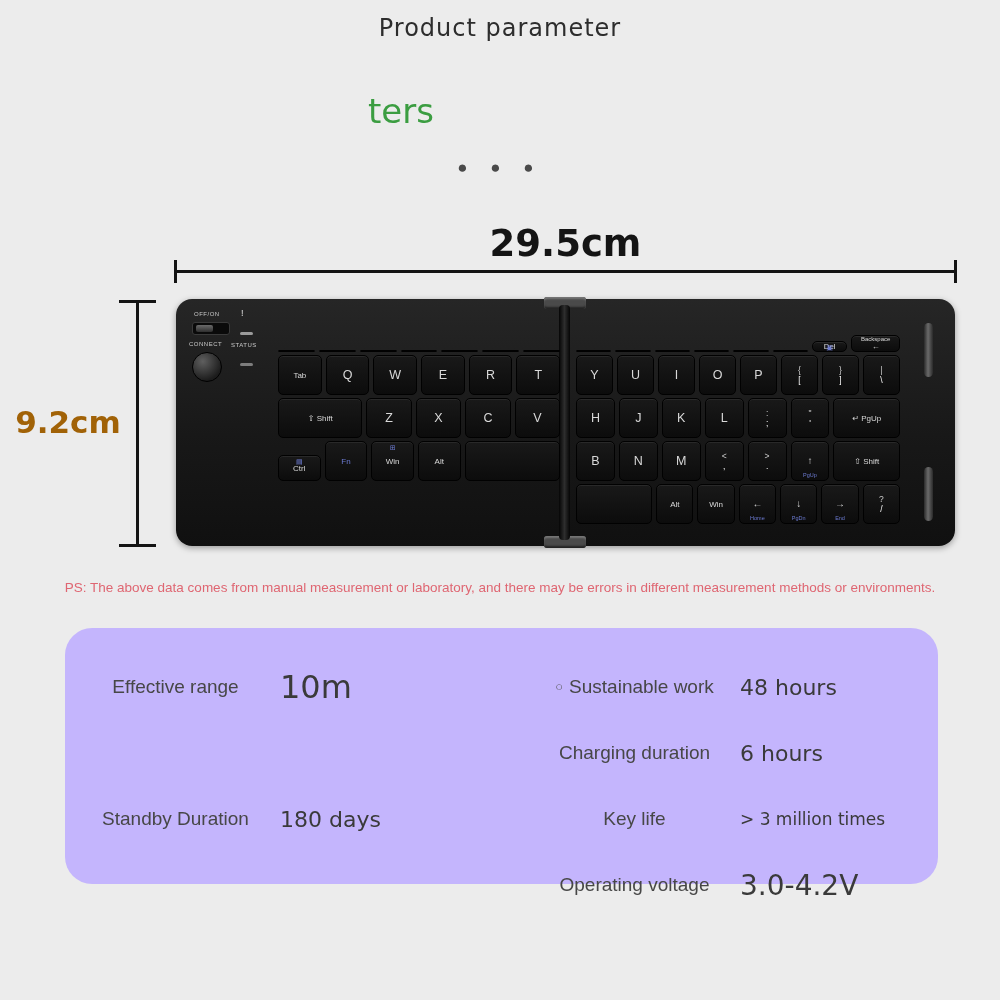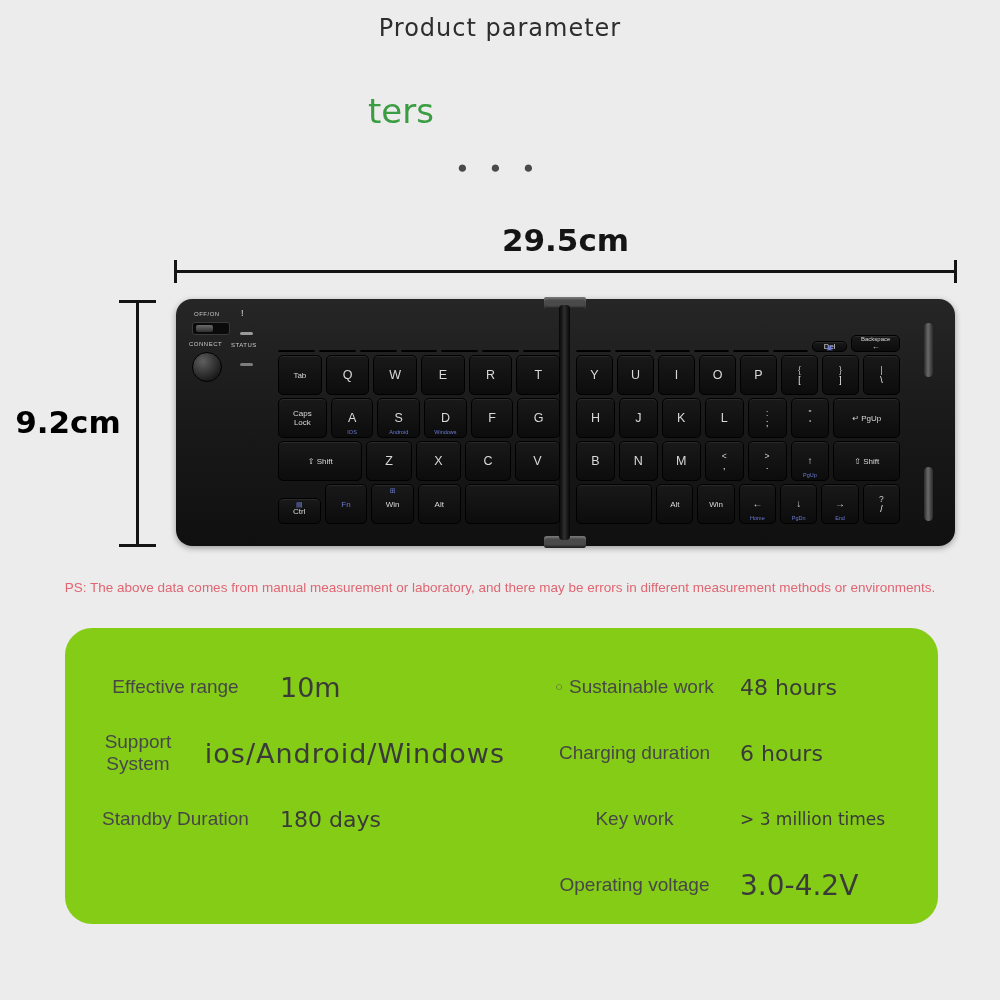"29.5cm" .dim-h-label { font-size: 31px -> 37px }
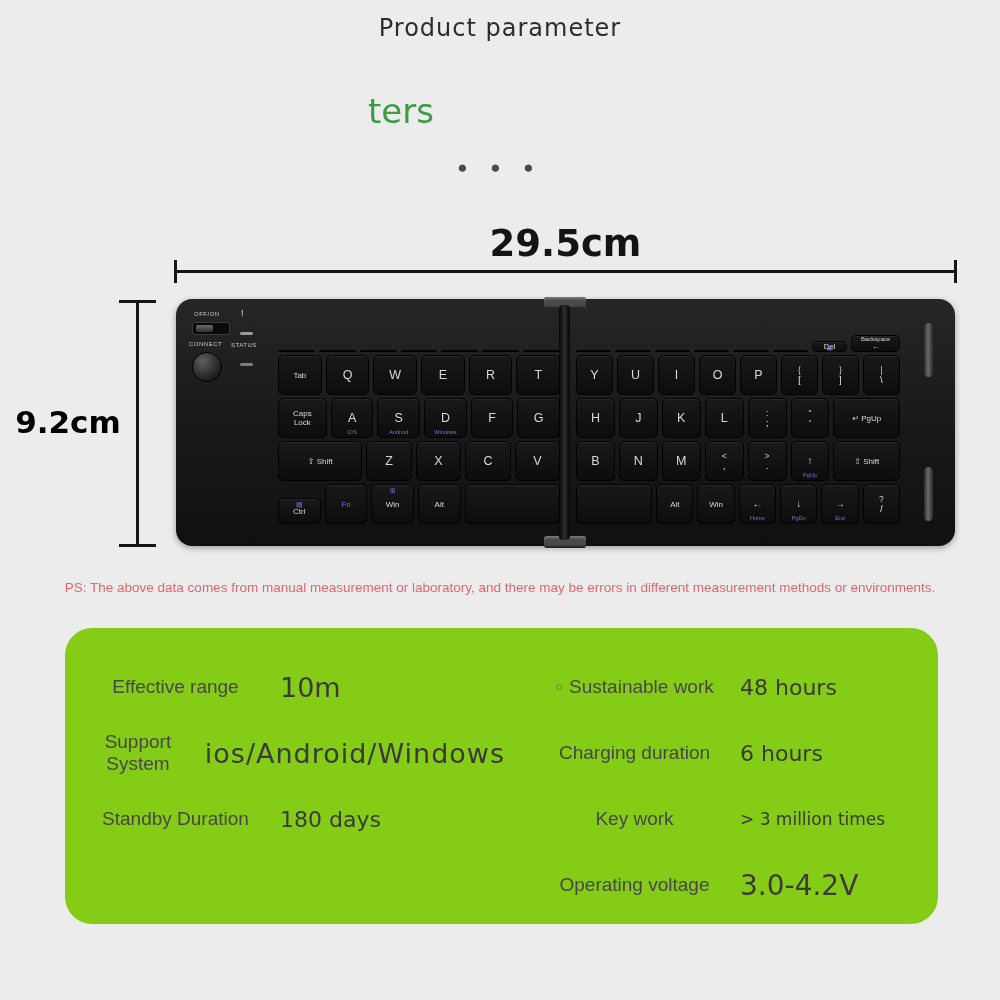"9.2cm" .dim-v-label { color: #000000 -> #a16207 }
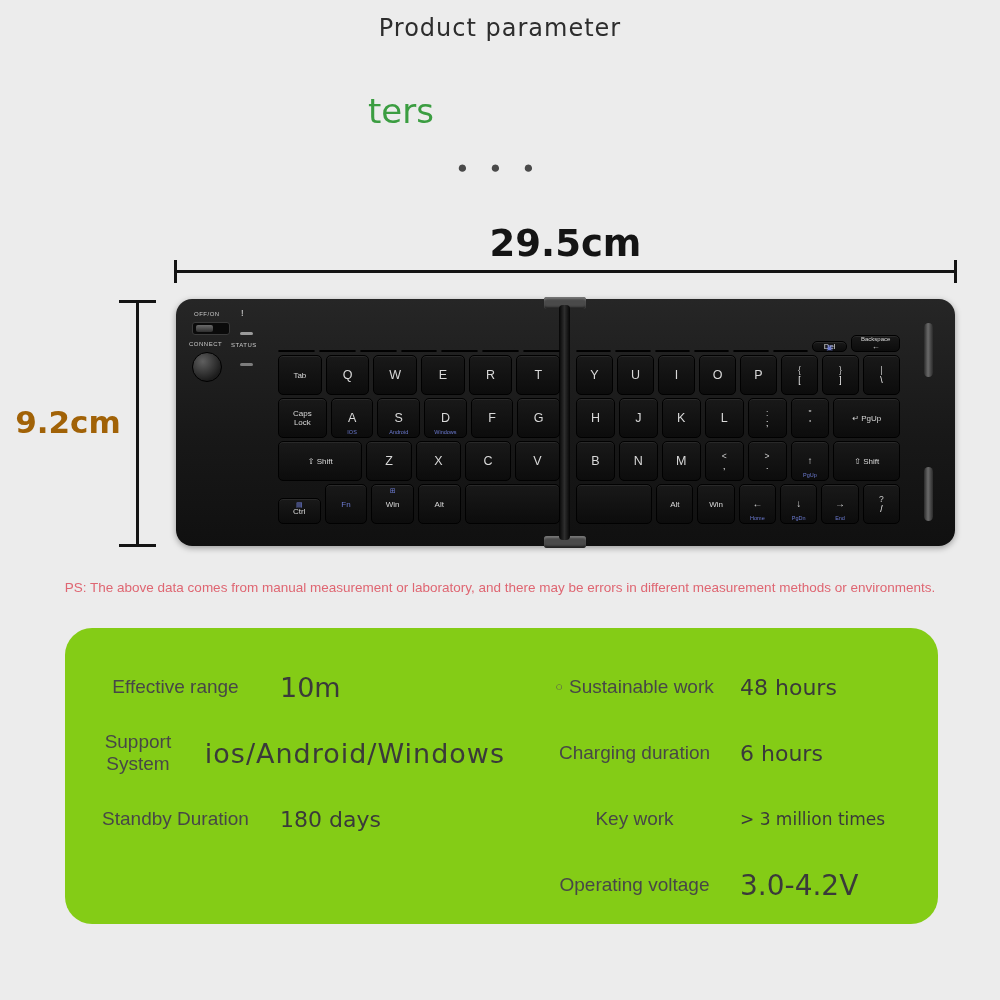"Caps Lock" div.krow { html: <div> <div> <span>Caps Lock</span> </div> <div> <span>A</span> <span>IOS</span> </div> <div> <span>S</span> <span>Android</span> </div> <div> <span>D</span> <span>Windows</span> </div> <div> <span>F</span> </div> <div> <span>G</span> </div> </div> -> none }
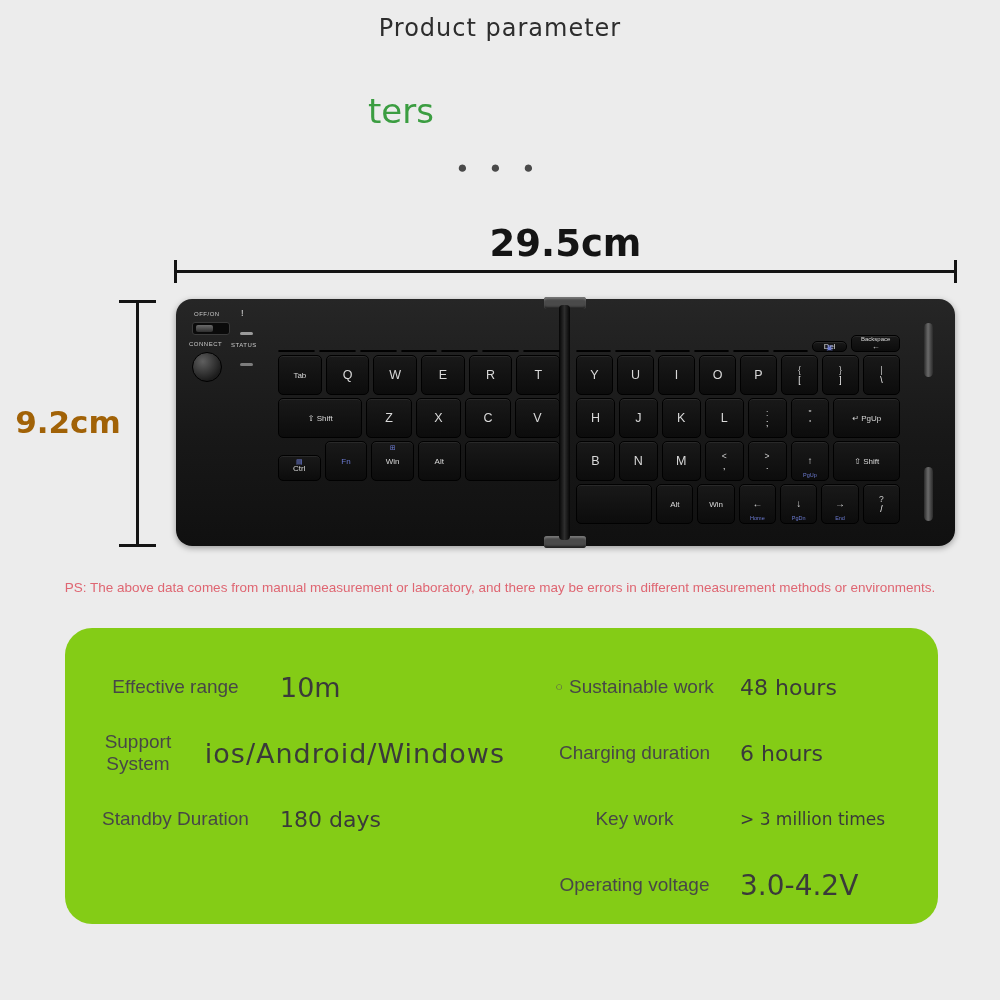"Effective range" .card { background: #84cc16 -> #c4b5fd; height: 296px -> 256px }
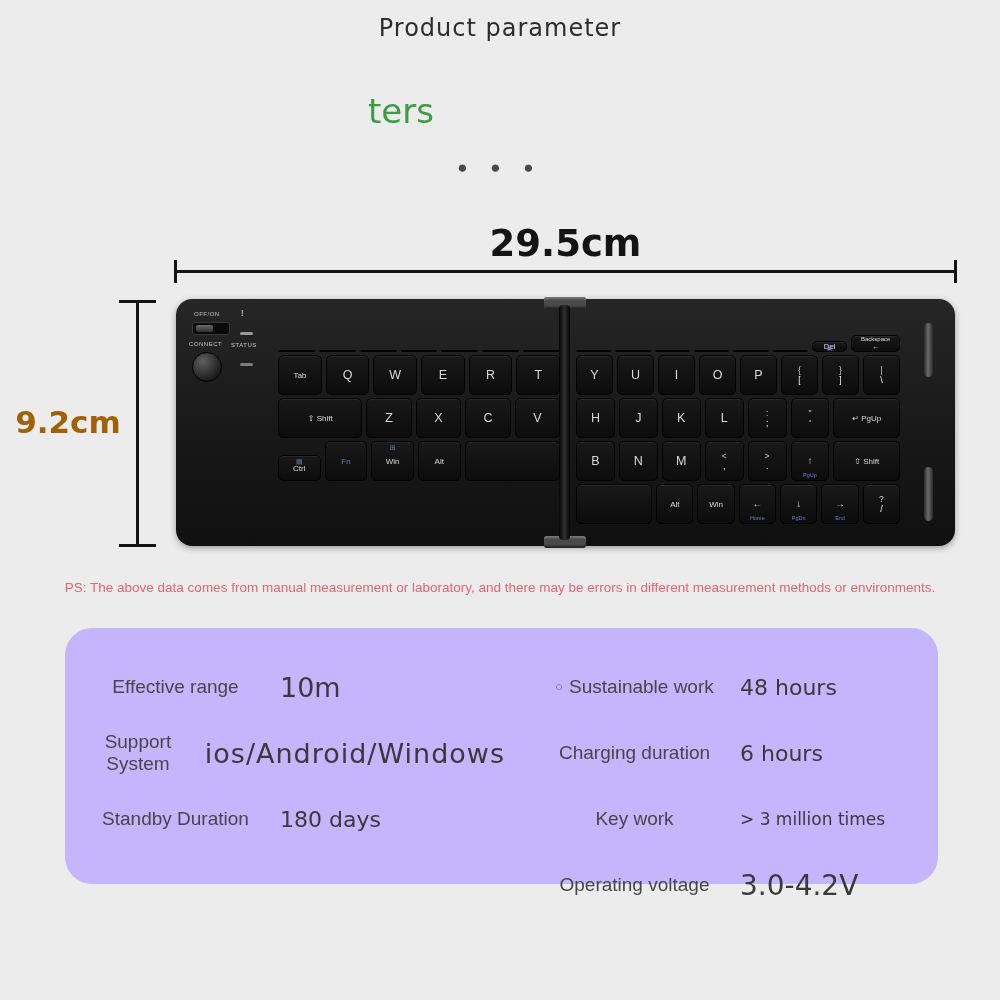"10m" .r0 .cell-left .val { font-size: 27px -> 32px }
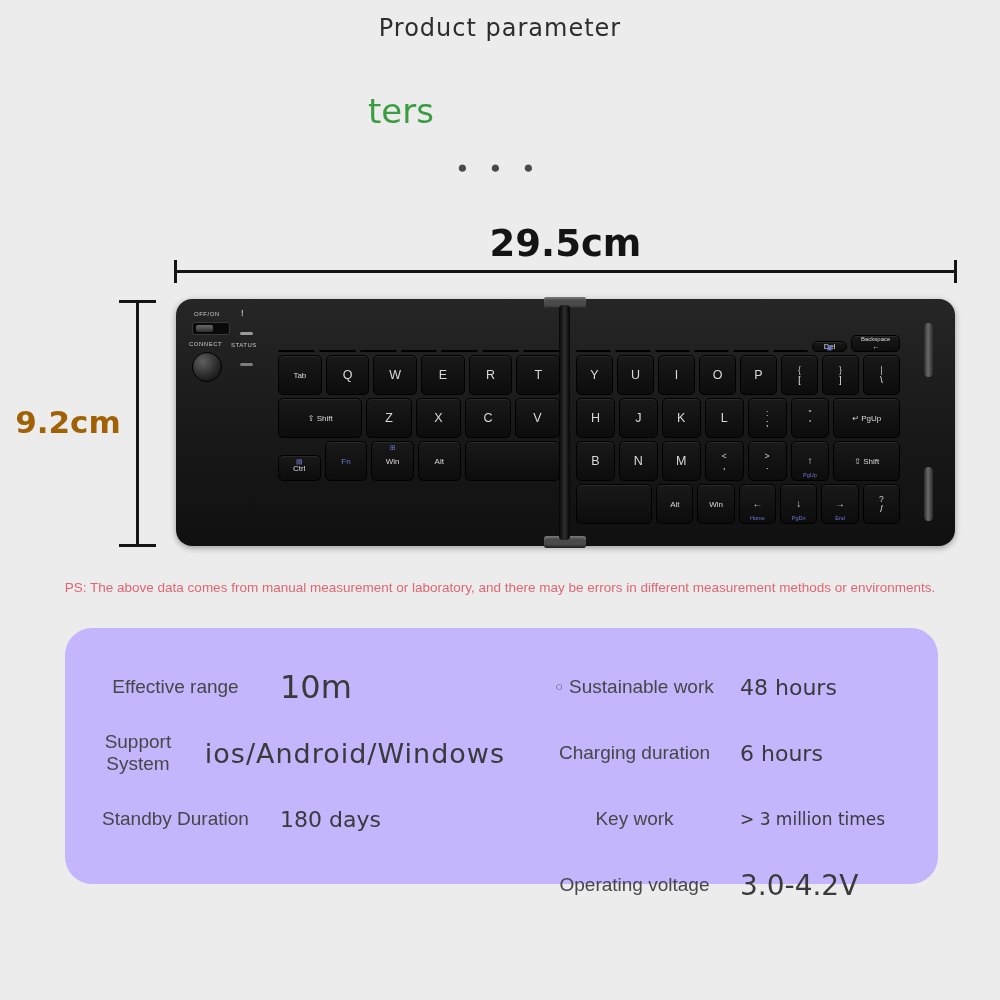"Support System" div.cell-left { html: <div> <div>Support System</div> <div>ios/Android/Windows</div> </div> -> none }
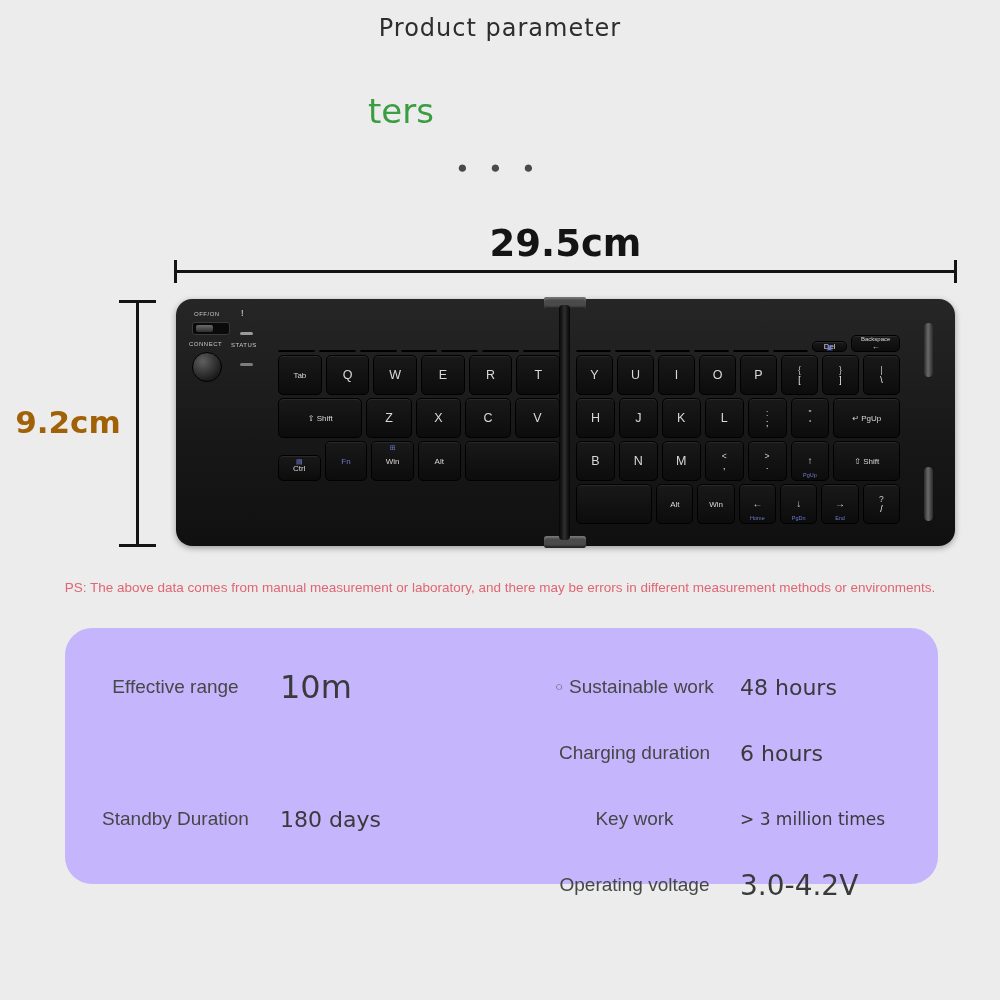"Key work" div.lab { text: work -> life }
